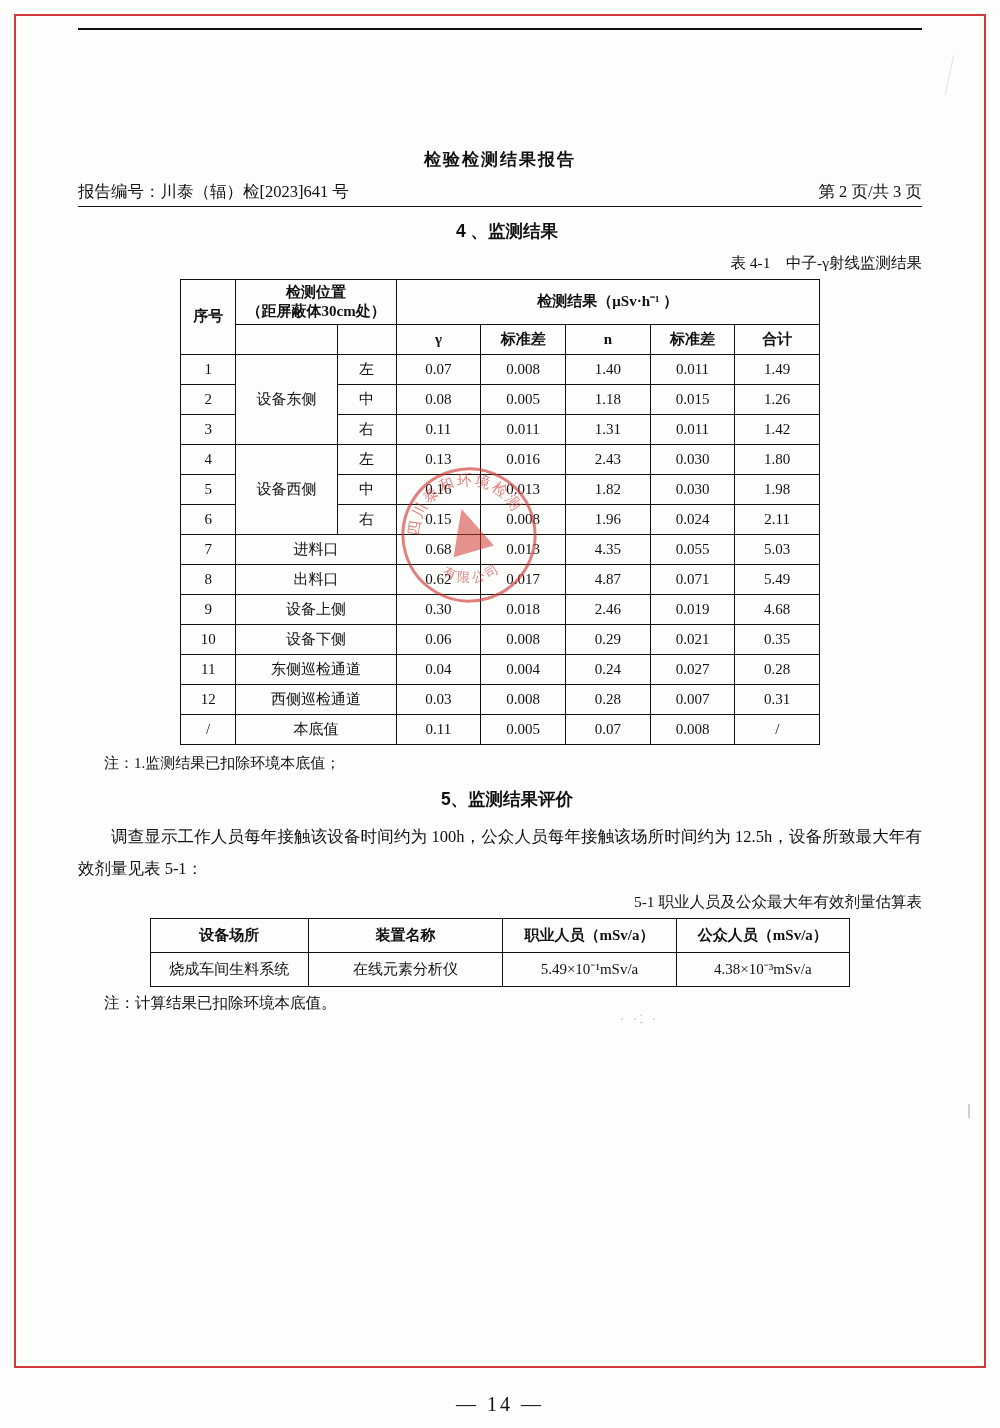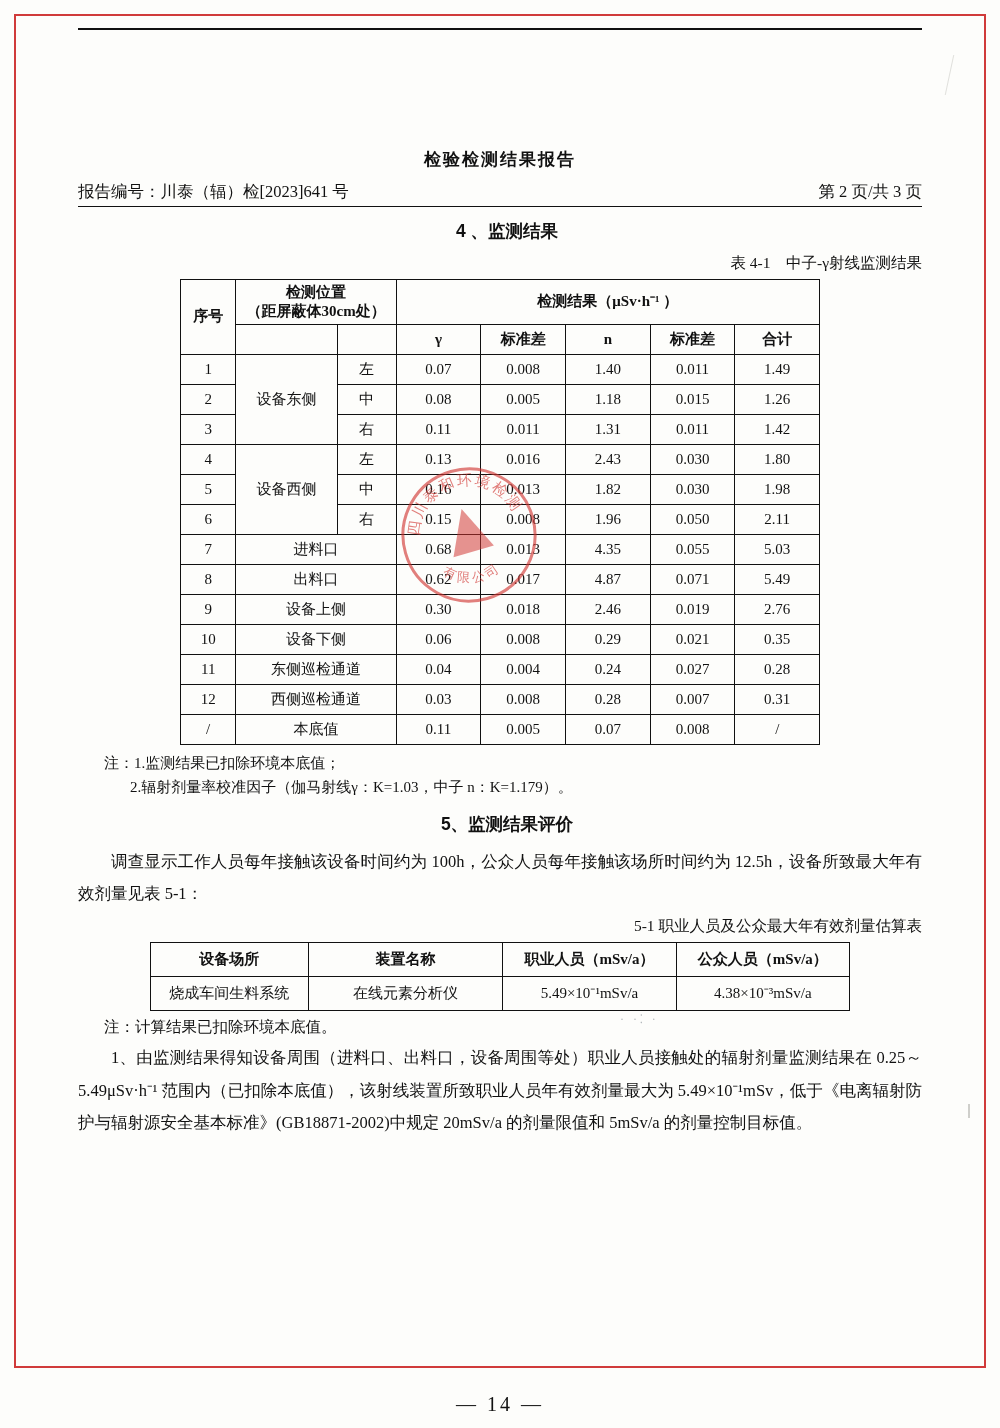"0.050" td.c-val { text: 0.050 -> 0.024 }
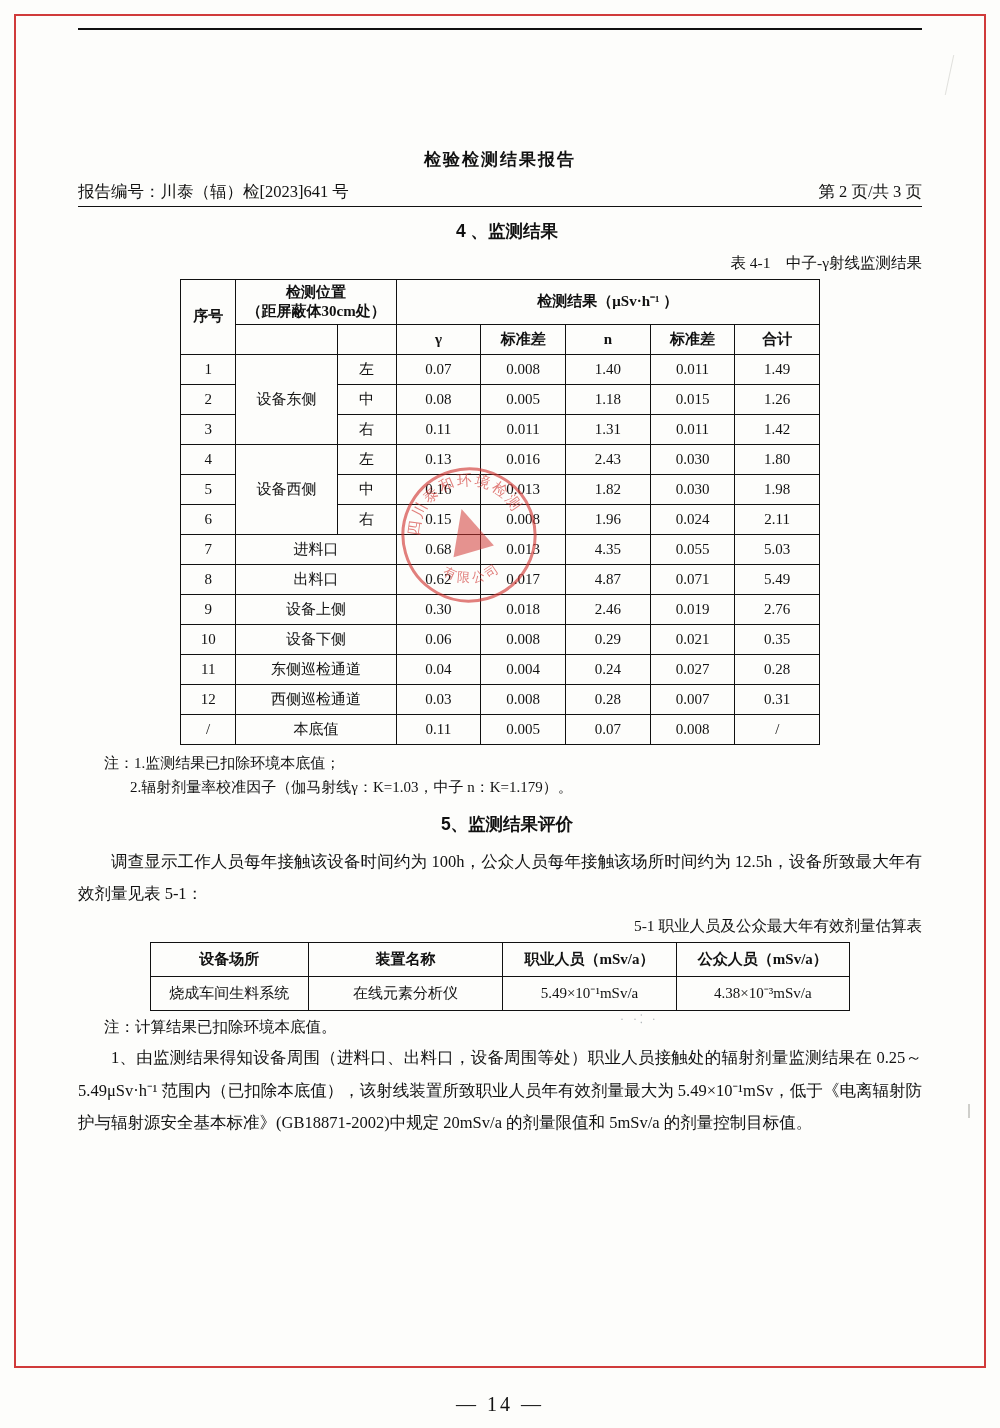"2.76" td.c-val { text: 2.76 -> 4.68 }
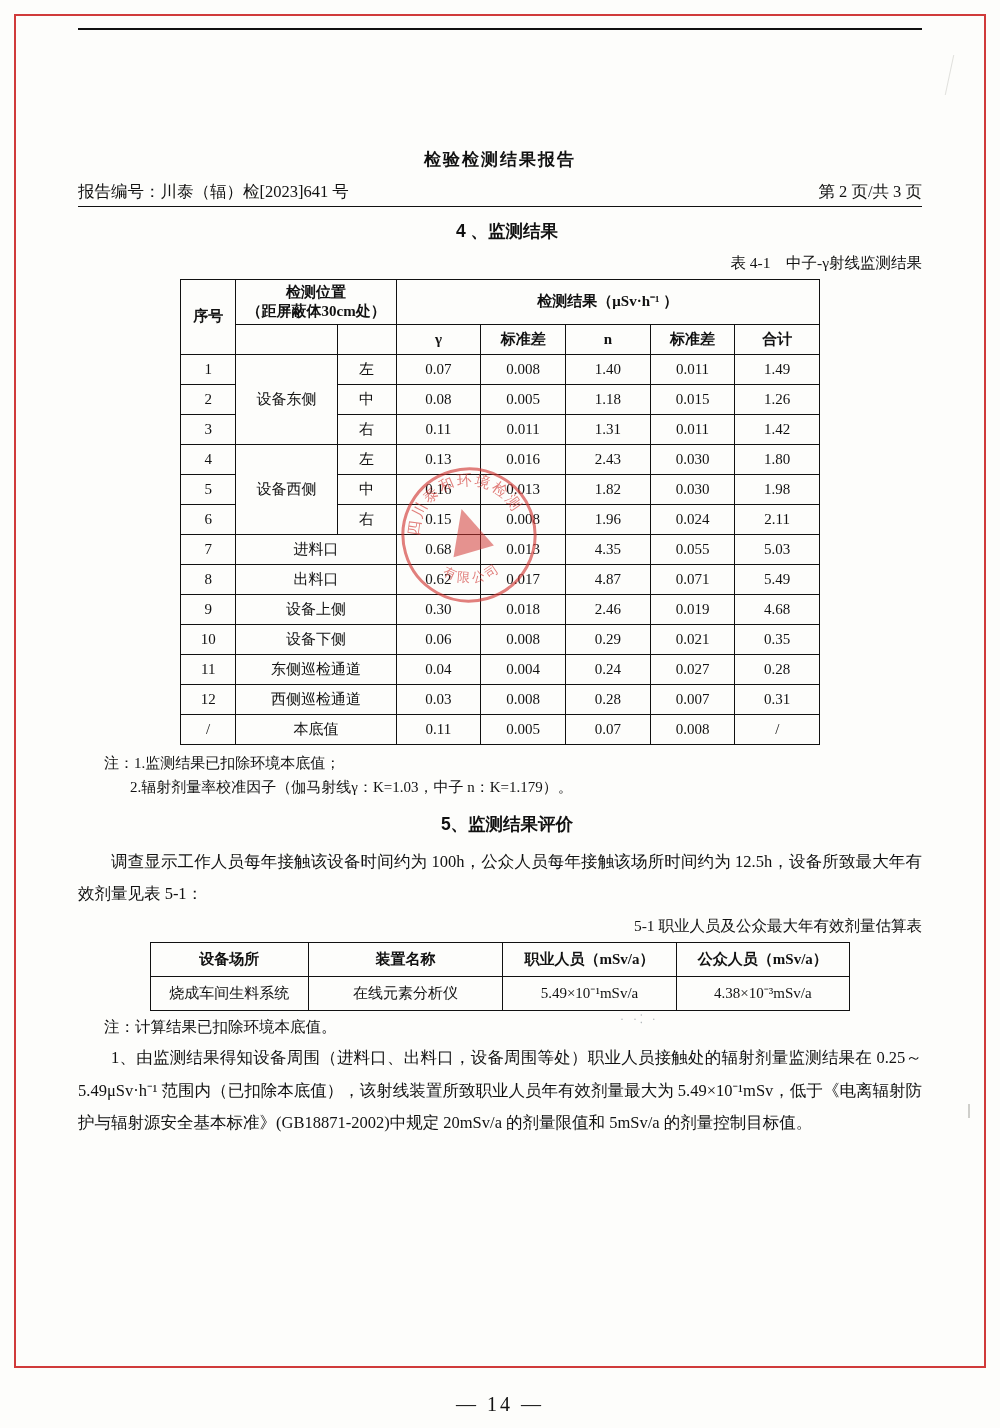"2.辐射剂量率校准因子（伽马射线γ：K=1.03，中子 n：K=1.179）。" div.indent { html: <div>2.辐射剂量率校准因子（伽马射线γ：K=1.03，中子 n：K=1.179）。</div> -> none }
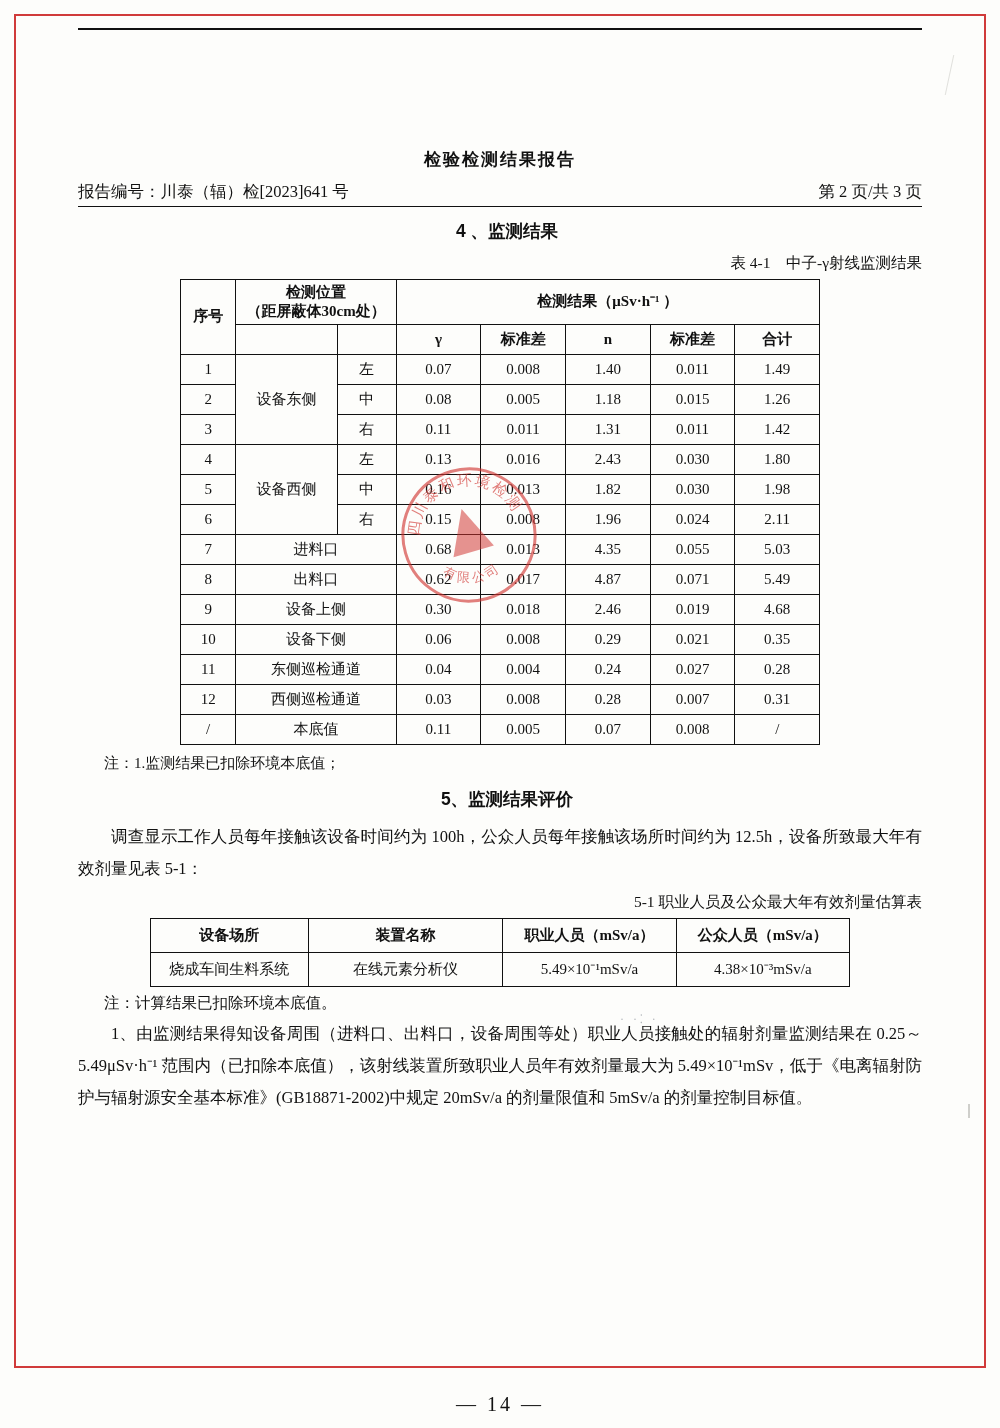"1、由监测结果得知设备周围（进料口、出料口，设备周围等处）职业人员接触处的辐射剂" div.body-list { html: <div>1、由监测结果得知设备周围（进料口、出料口，设备周围等处）职业人员接触处的辐射剂量监测结果在 0.25～5.49μSv·h⁻¹ 范围内（已扣除本底值），该射线装置所致职业人员年有效剂量最大为 5.49×10⁻¹mSv，低于《电离辐射防护与辐射源安全基本标准》(GB18871-2002)中规定 20mSv/a 的剂量限值和 5mSv/a 的剂量控制目标值。</div> -> none }
